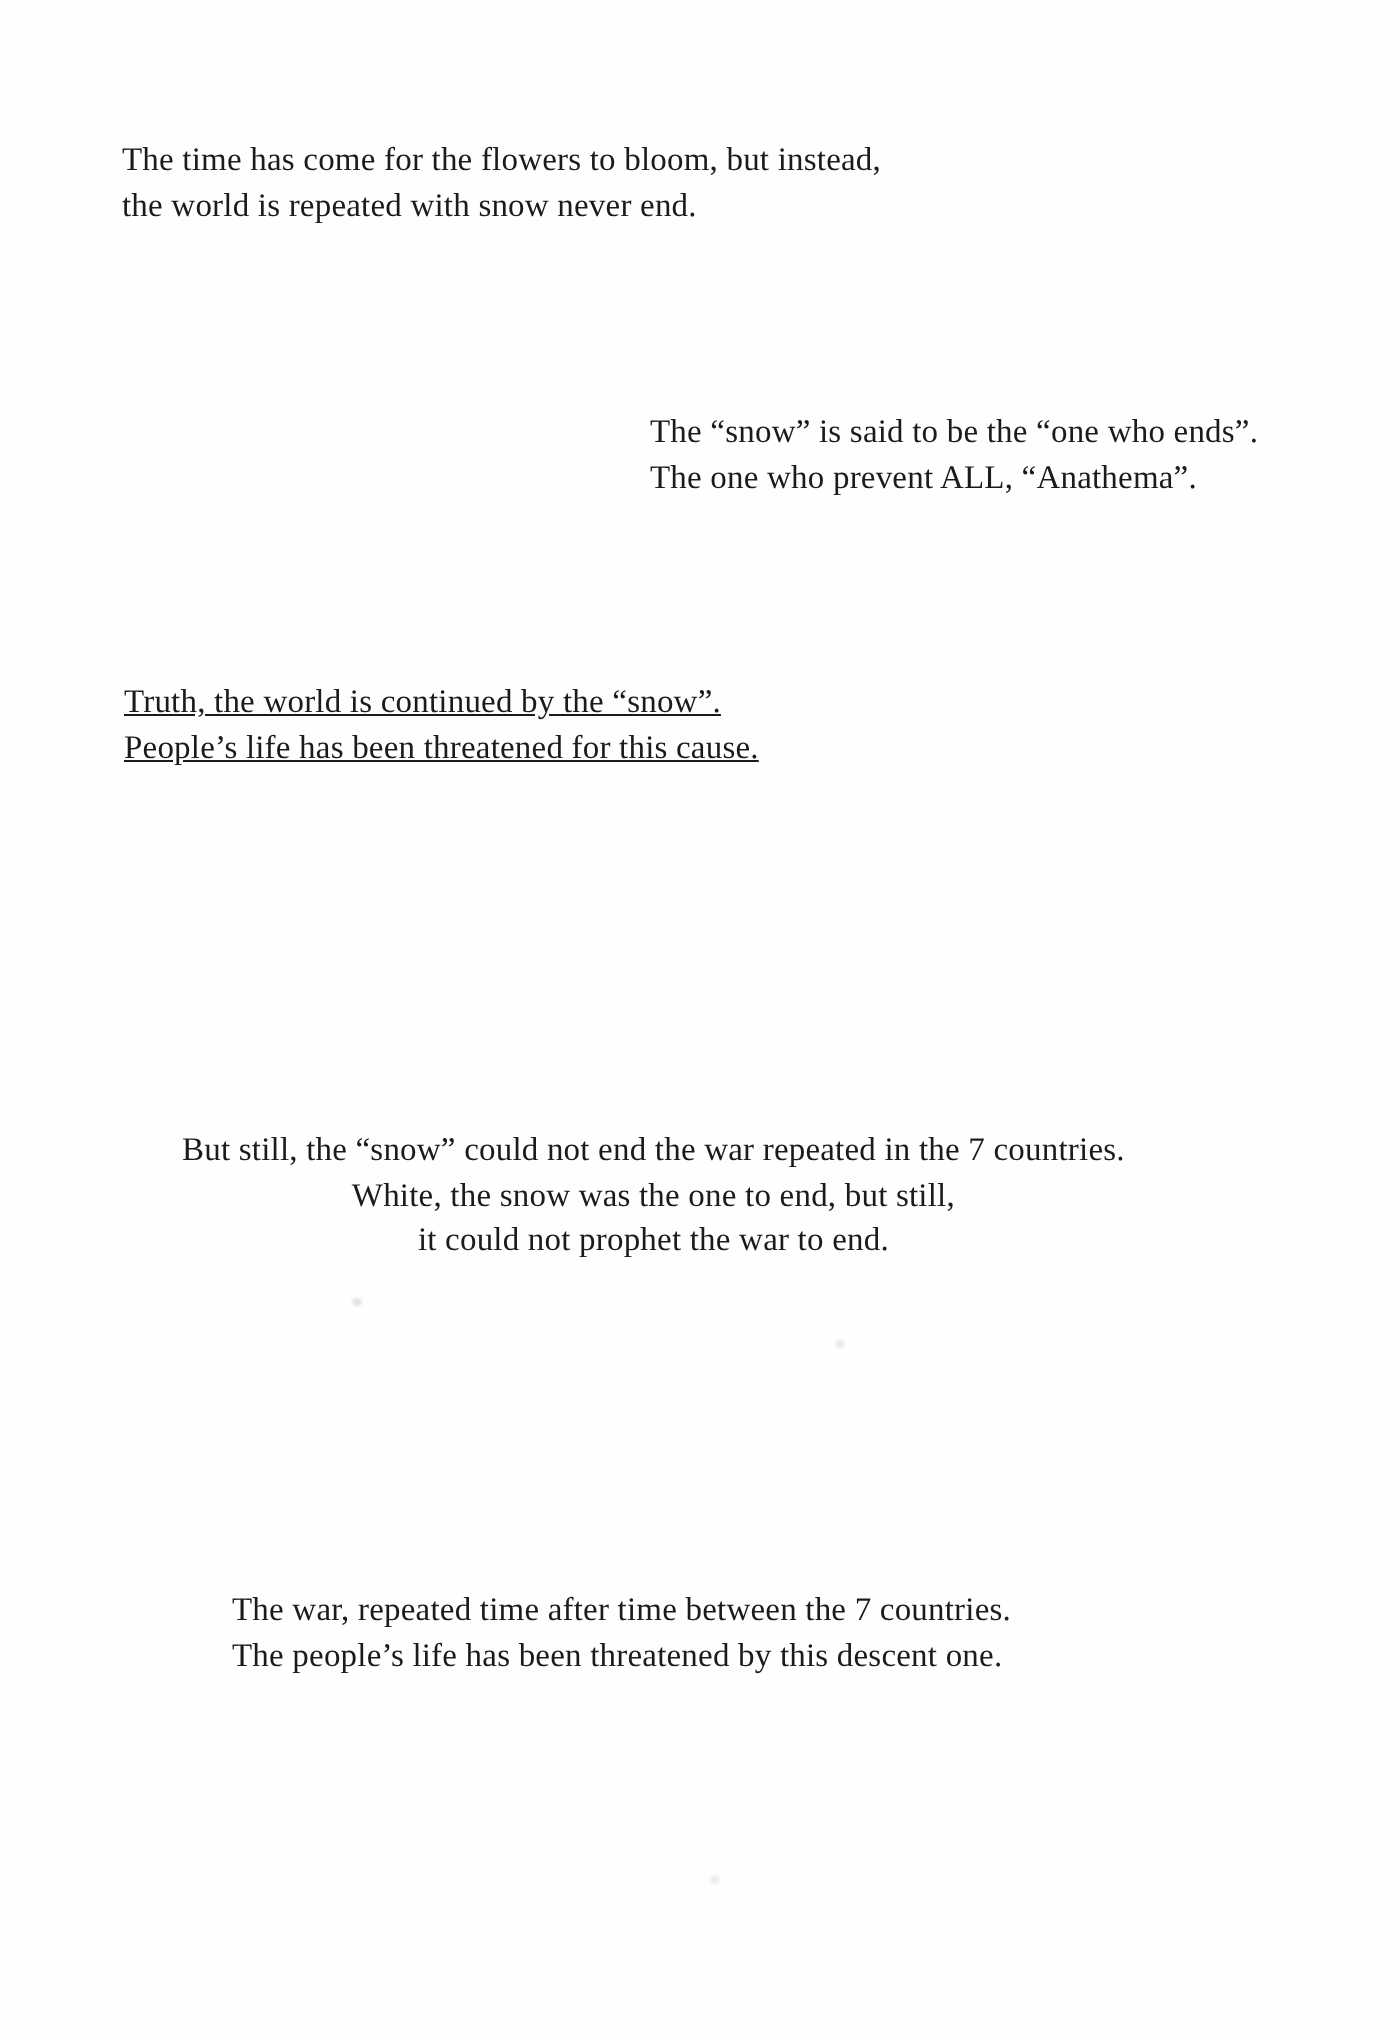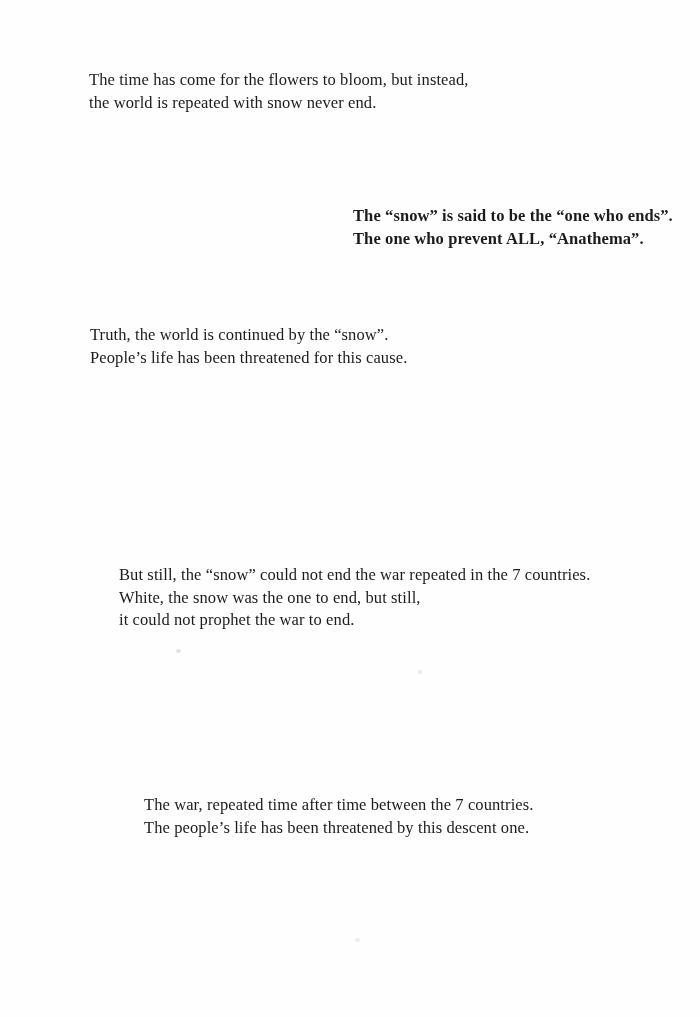"The time has come for" .para .line { margin-left: 28px -> none }
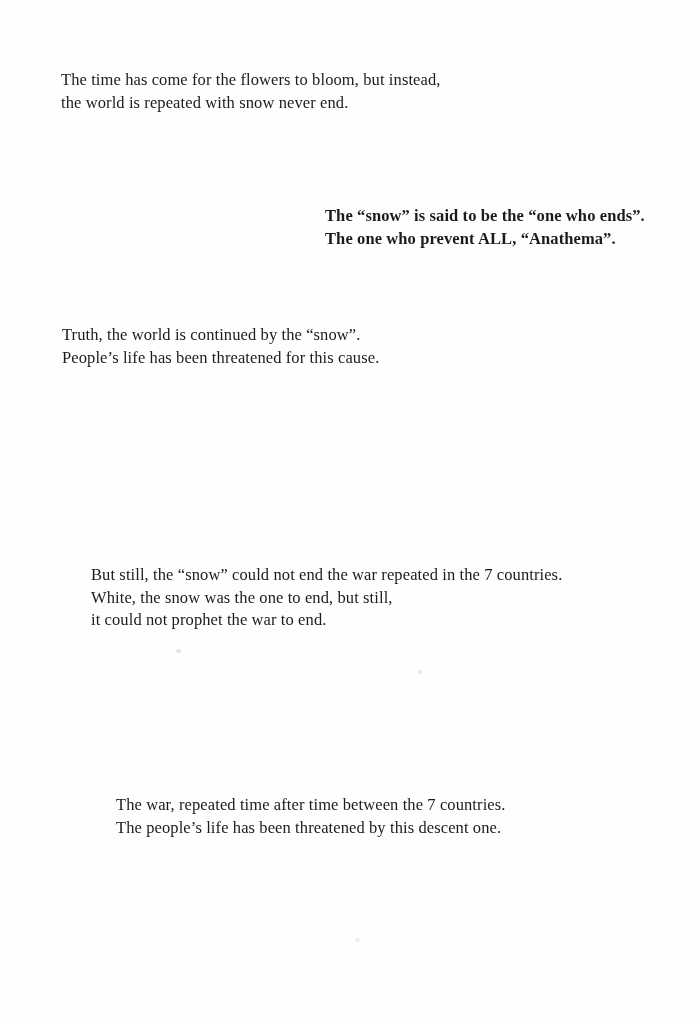"The “snow” is said to" .para2 { font-weight: bold -> none }
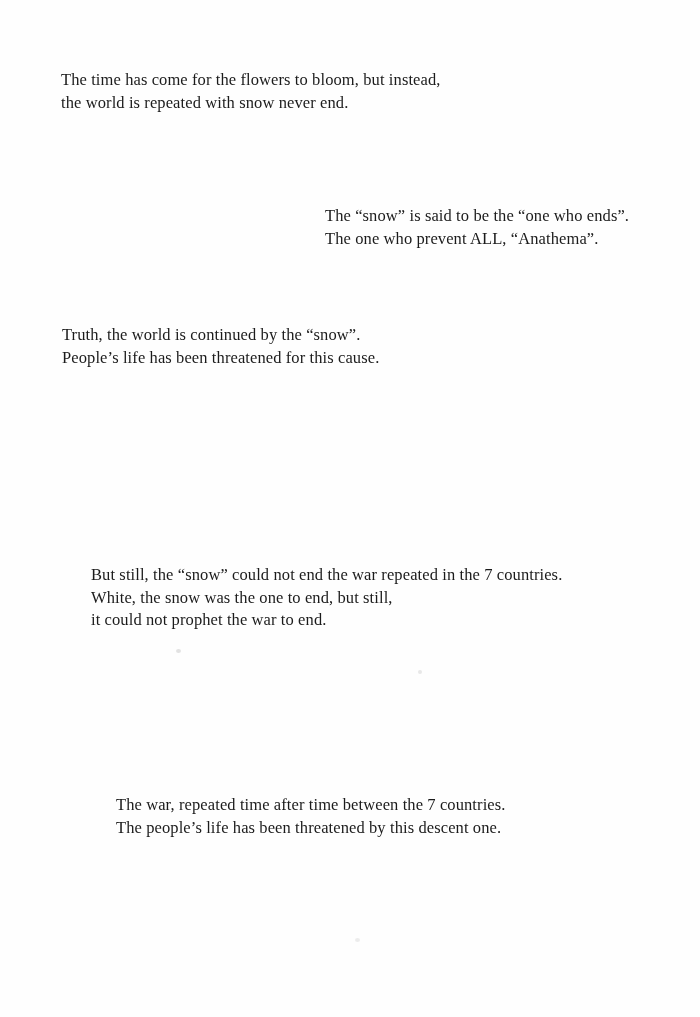"Truth, the world is continued" .para3 { text-decoration: none -> underline; top: 324px -> 340px }
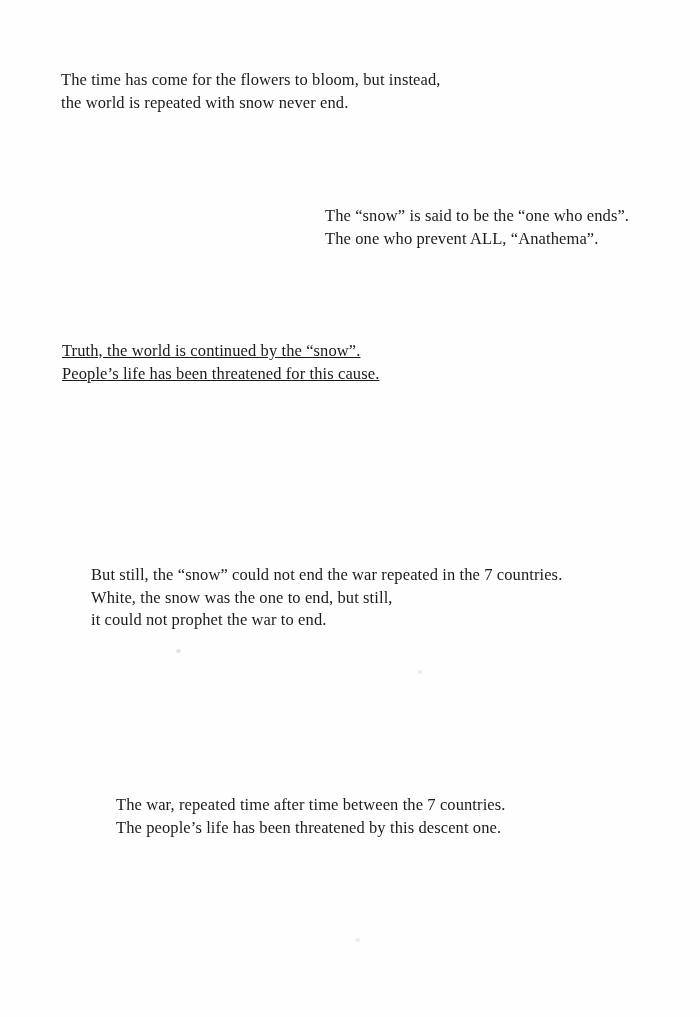"But still, the “snow” could" .para4 { text-align: none -> center }
